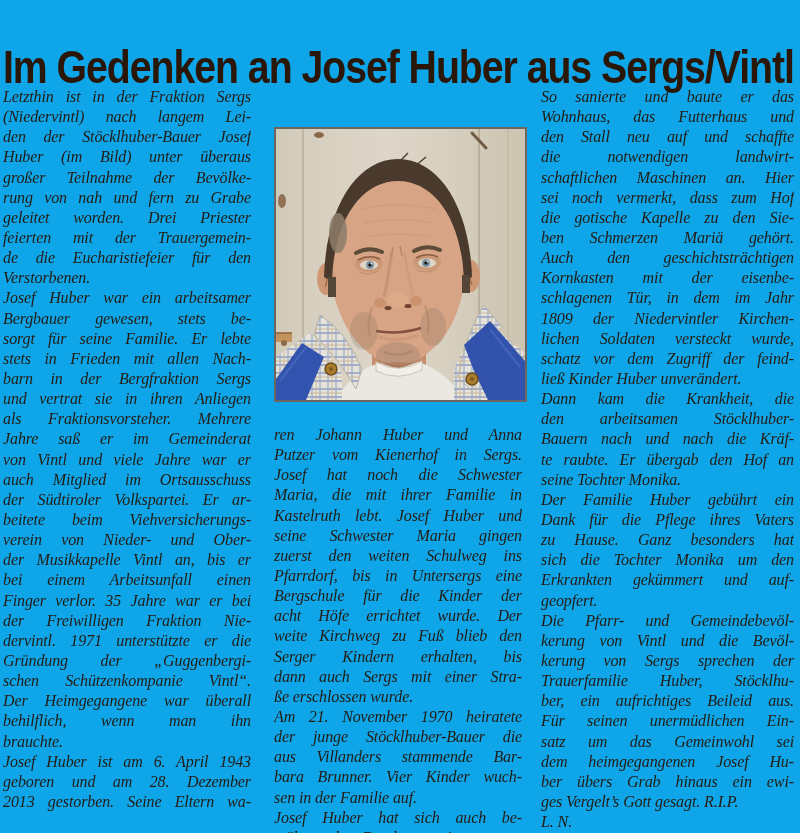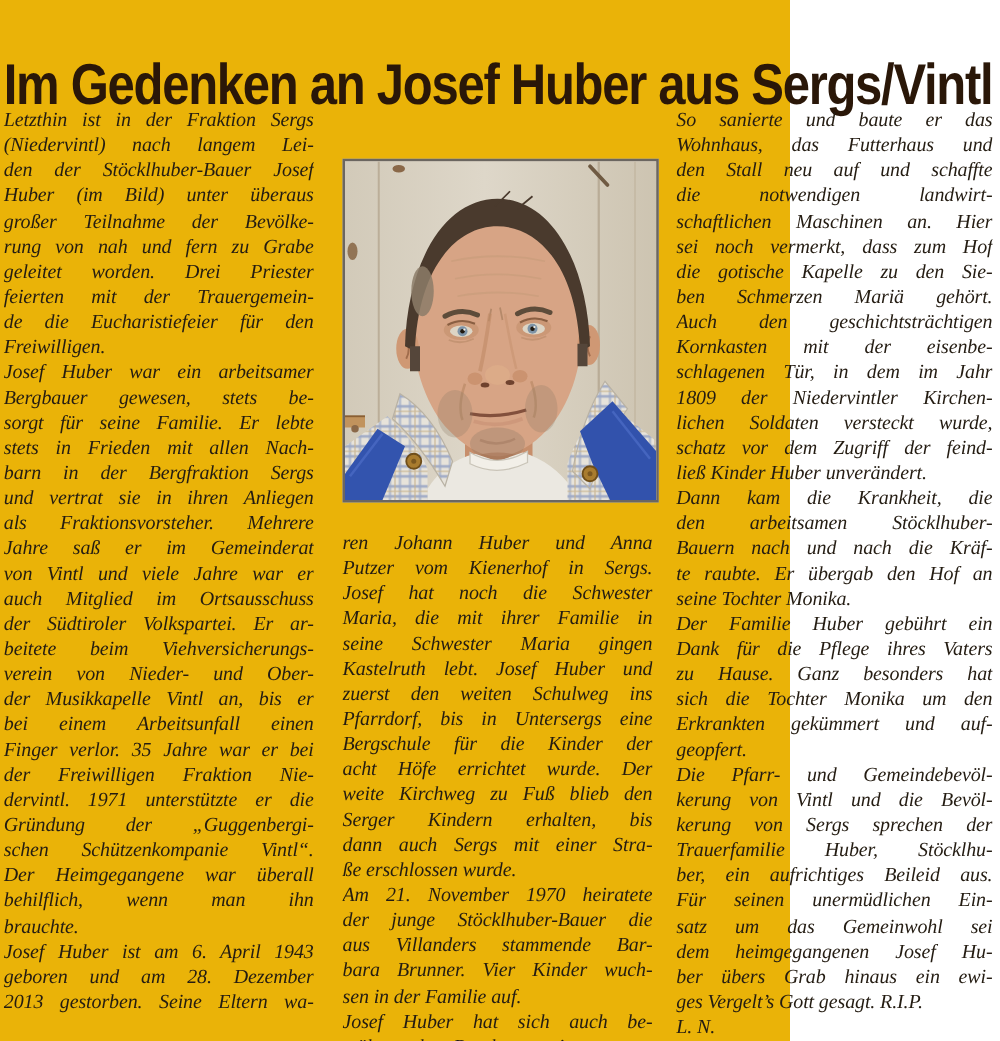"Im Gedenken an Josef Huber" #page { background: #eab308 -> #0ea5e9; width: 632px -> 800px }
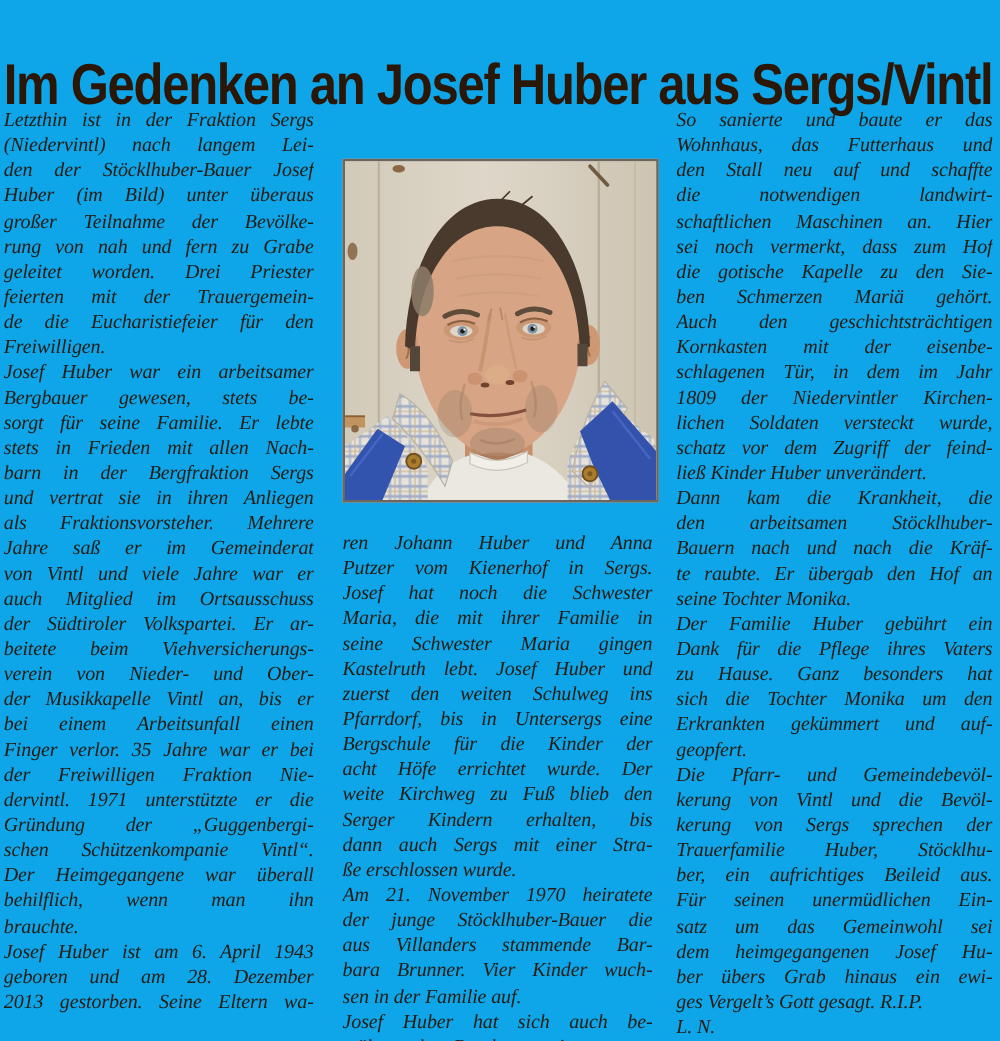"Freiwilligen." div.ln { text: Freiwilligen -> Verstorbenen }
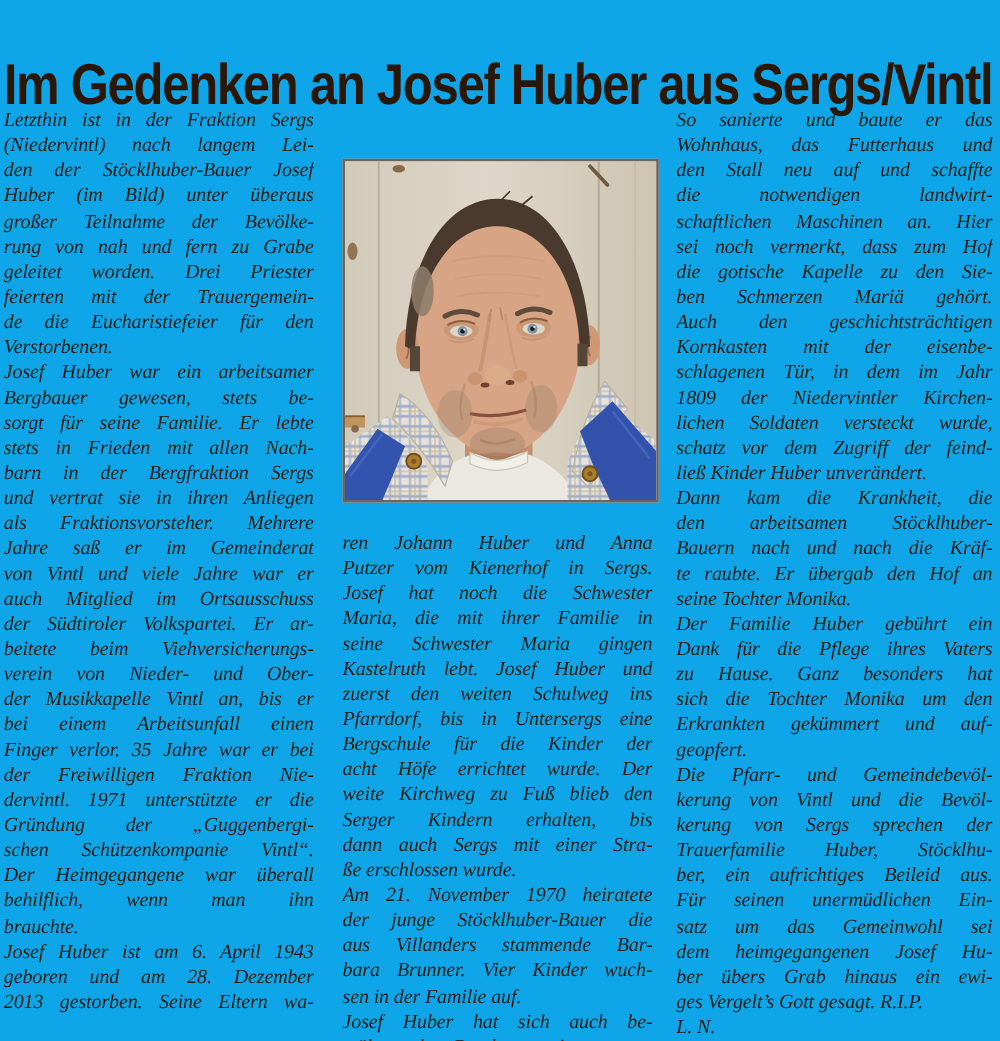"seine Schwester Maria gingen" div.ln { order: before "Kastelruth lebt. Josef Huber und" -> after "Kastelruth lebt. Josef Huber und" }
